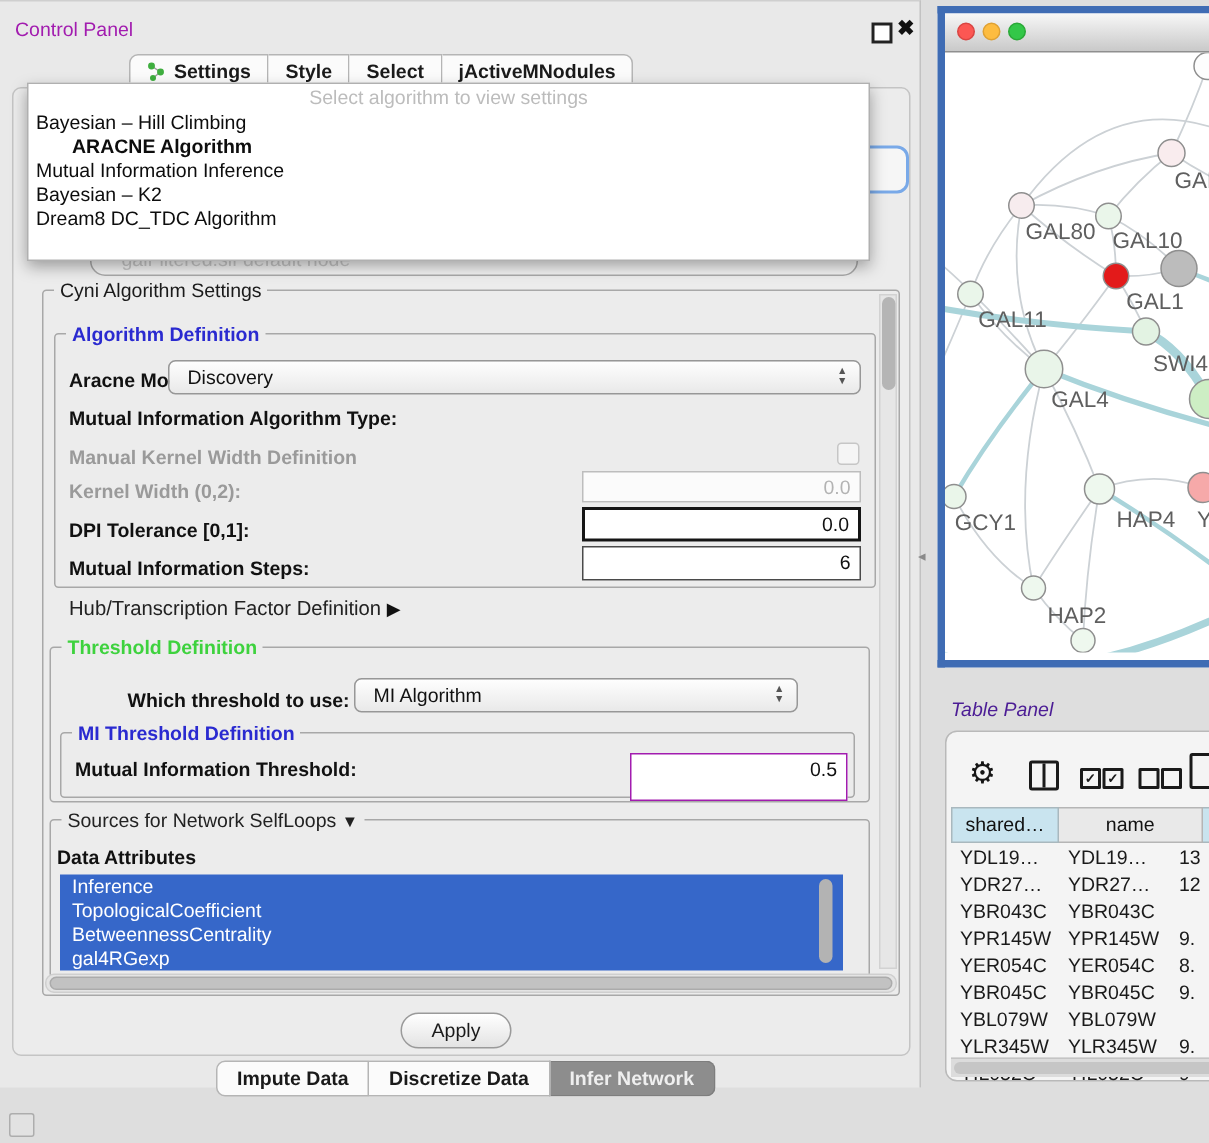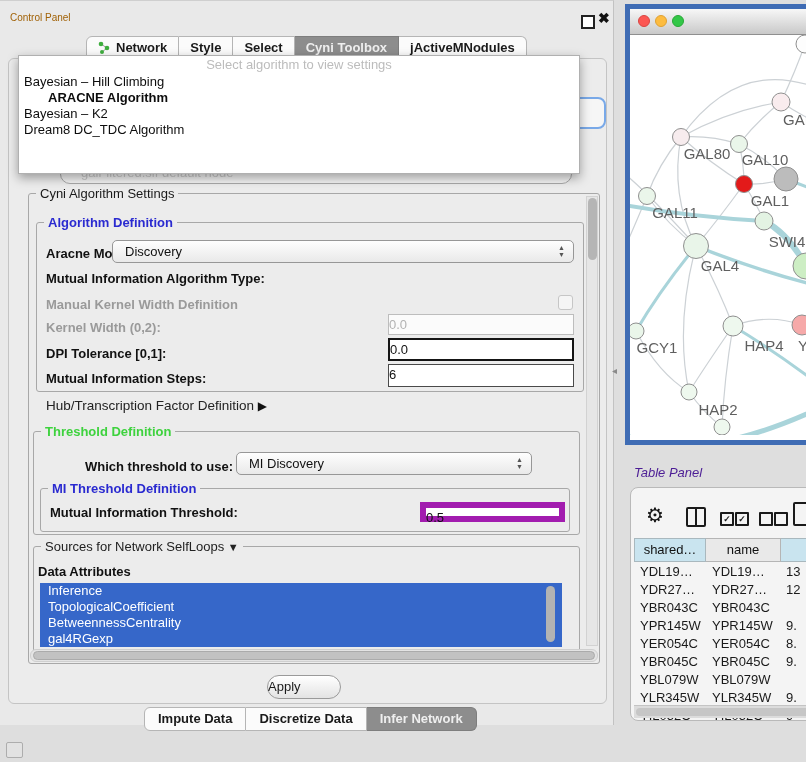"Control Panel" .cp-title { color: #a16207 -> #a21caf; font-size: 10px -> 13px }
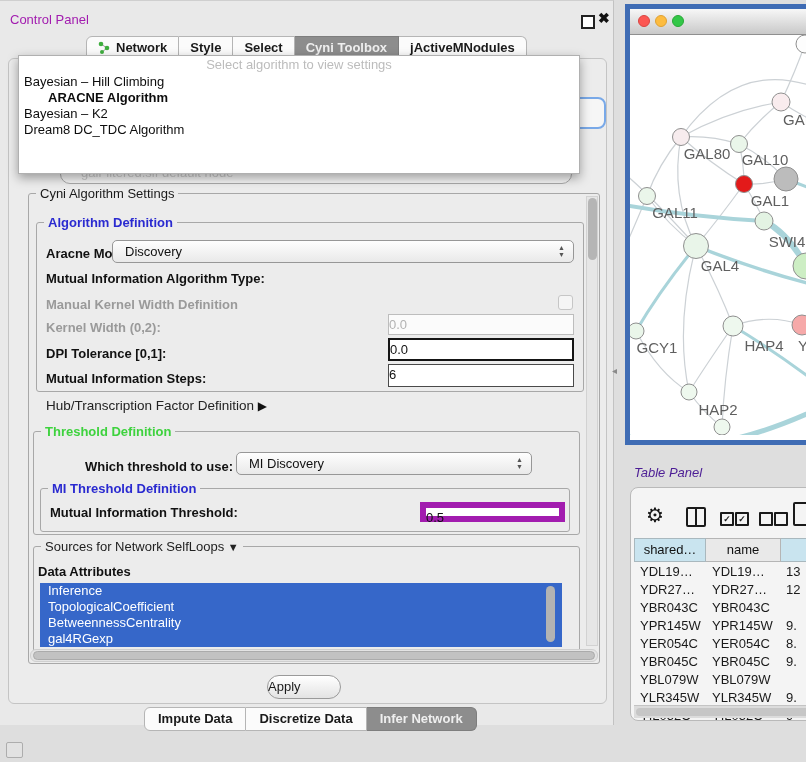"Network" span { text: Network -> Settings }
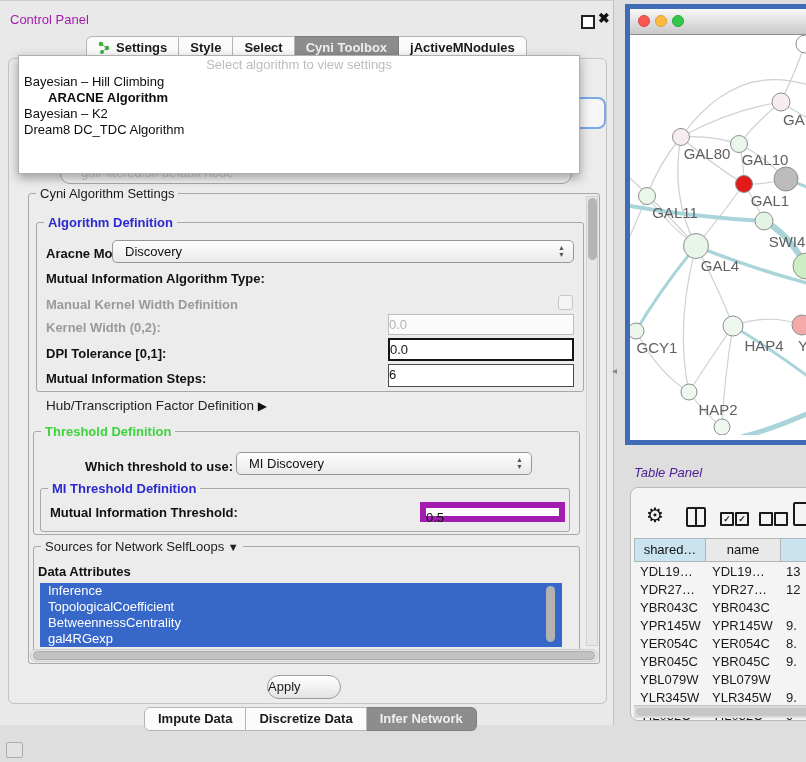"Cyni Toolbox" div.tab { html: <div> <span>Cyni Toolbox</span> </div> -> none }
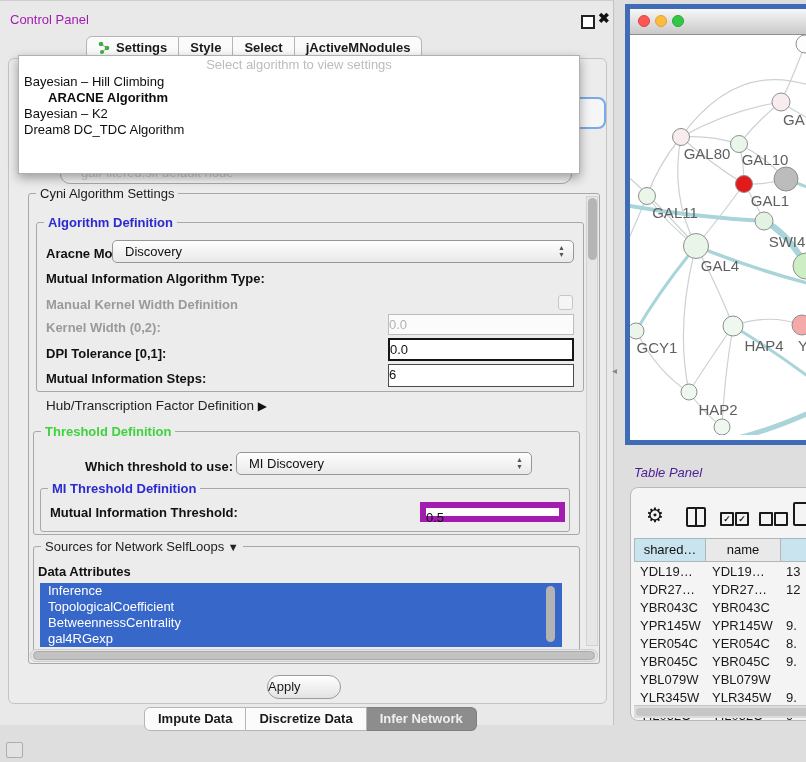"Mutual Information Inference" div.it { html: none -> <div>Mutual Information Inference</div> }
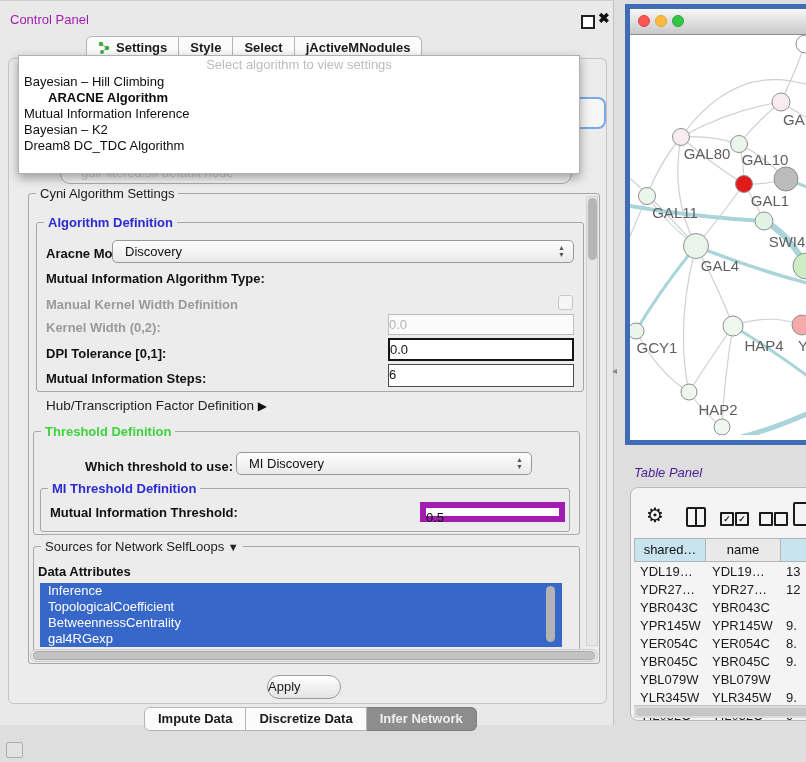"0.0" .field { text-align: left -> right }
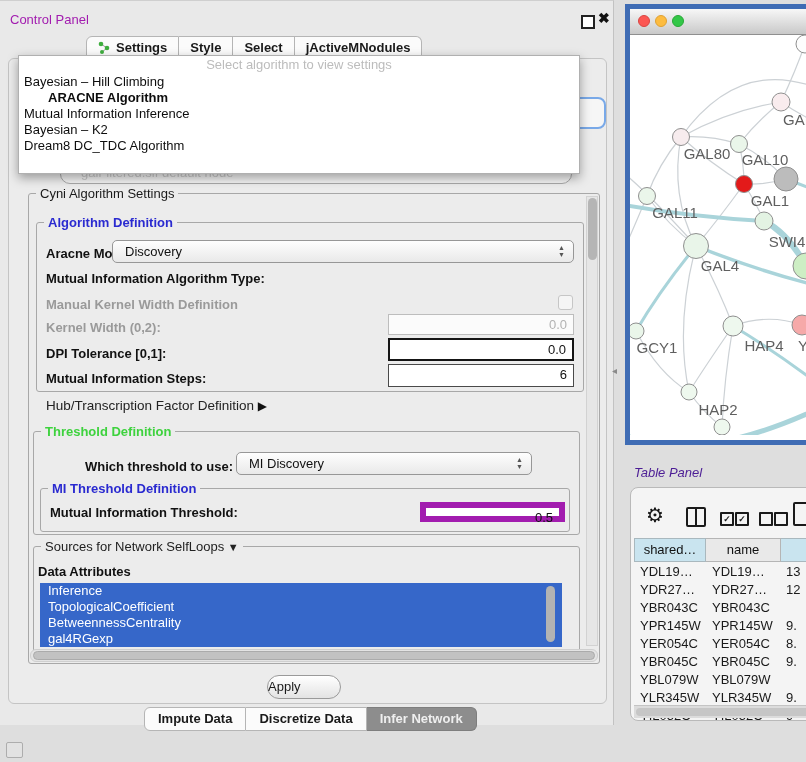"MI Discovery" span { text: Discovery -> Algorithm }
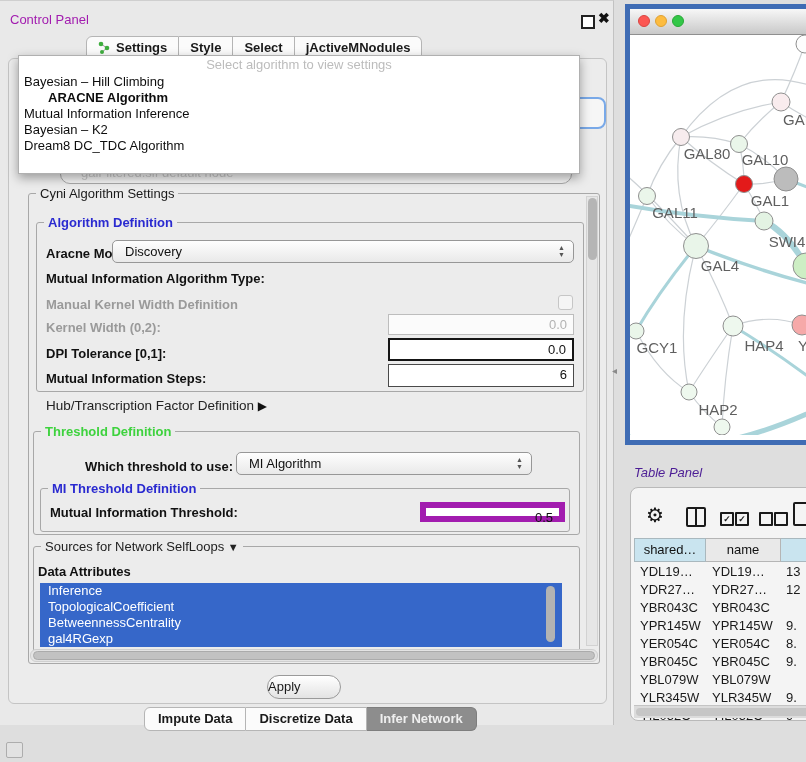"0.5" div.field { border: 6px solid #a21caf -> 1px solid #a21caf; height: 20px -> 32px }
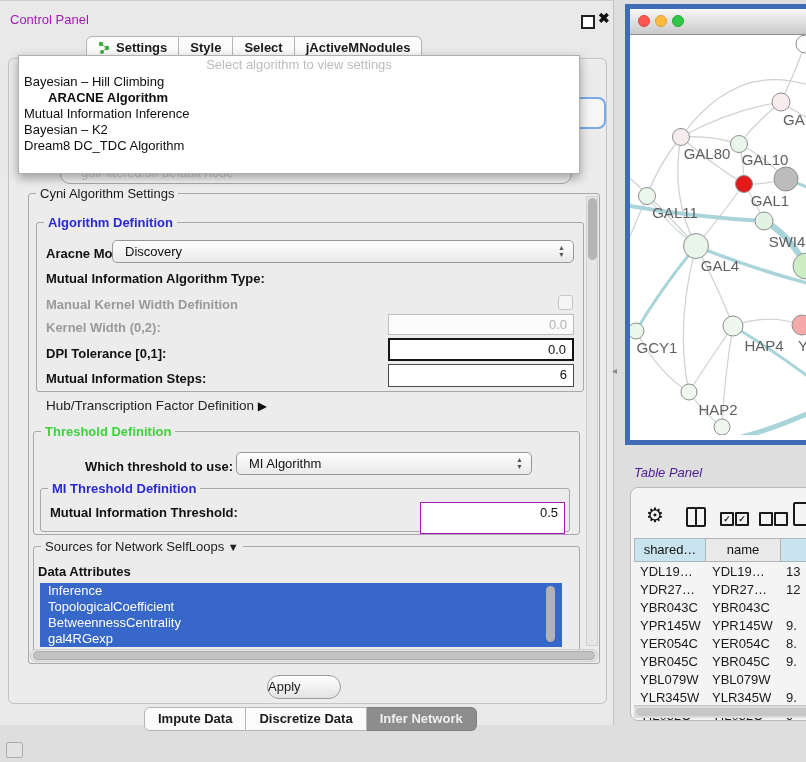"name" div.th { width: 75px -> 96px }
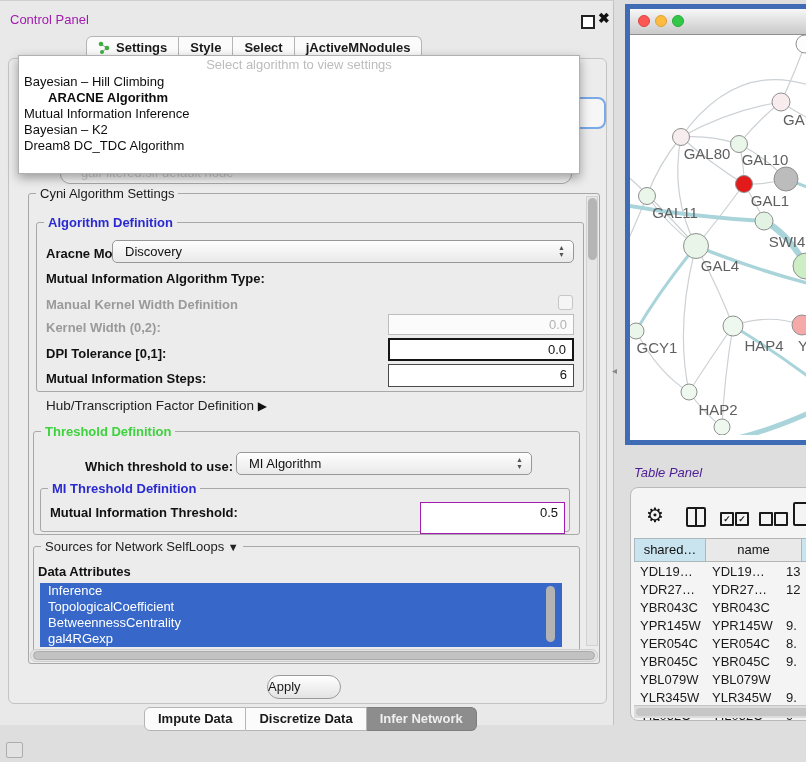"Apply" .apply { text-align: left -> center }
